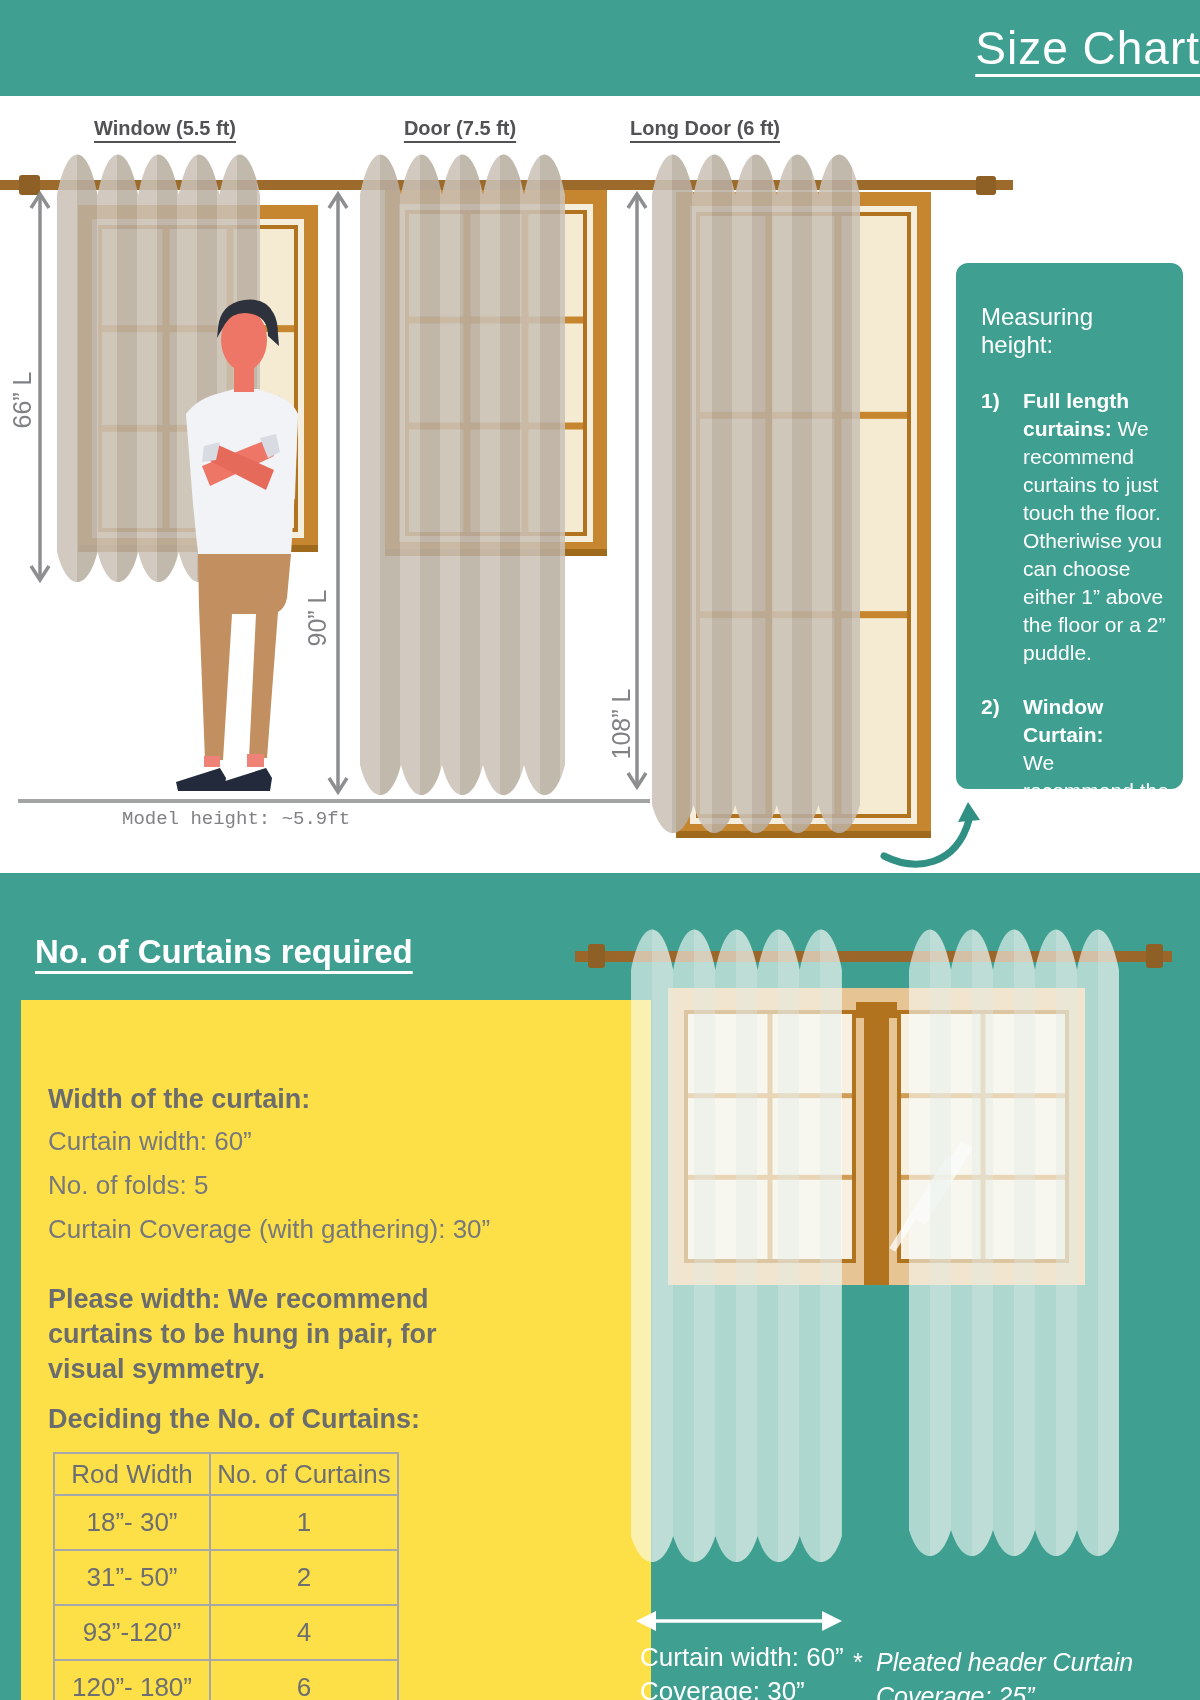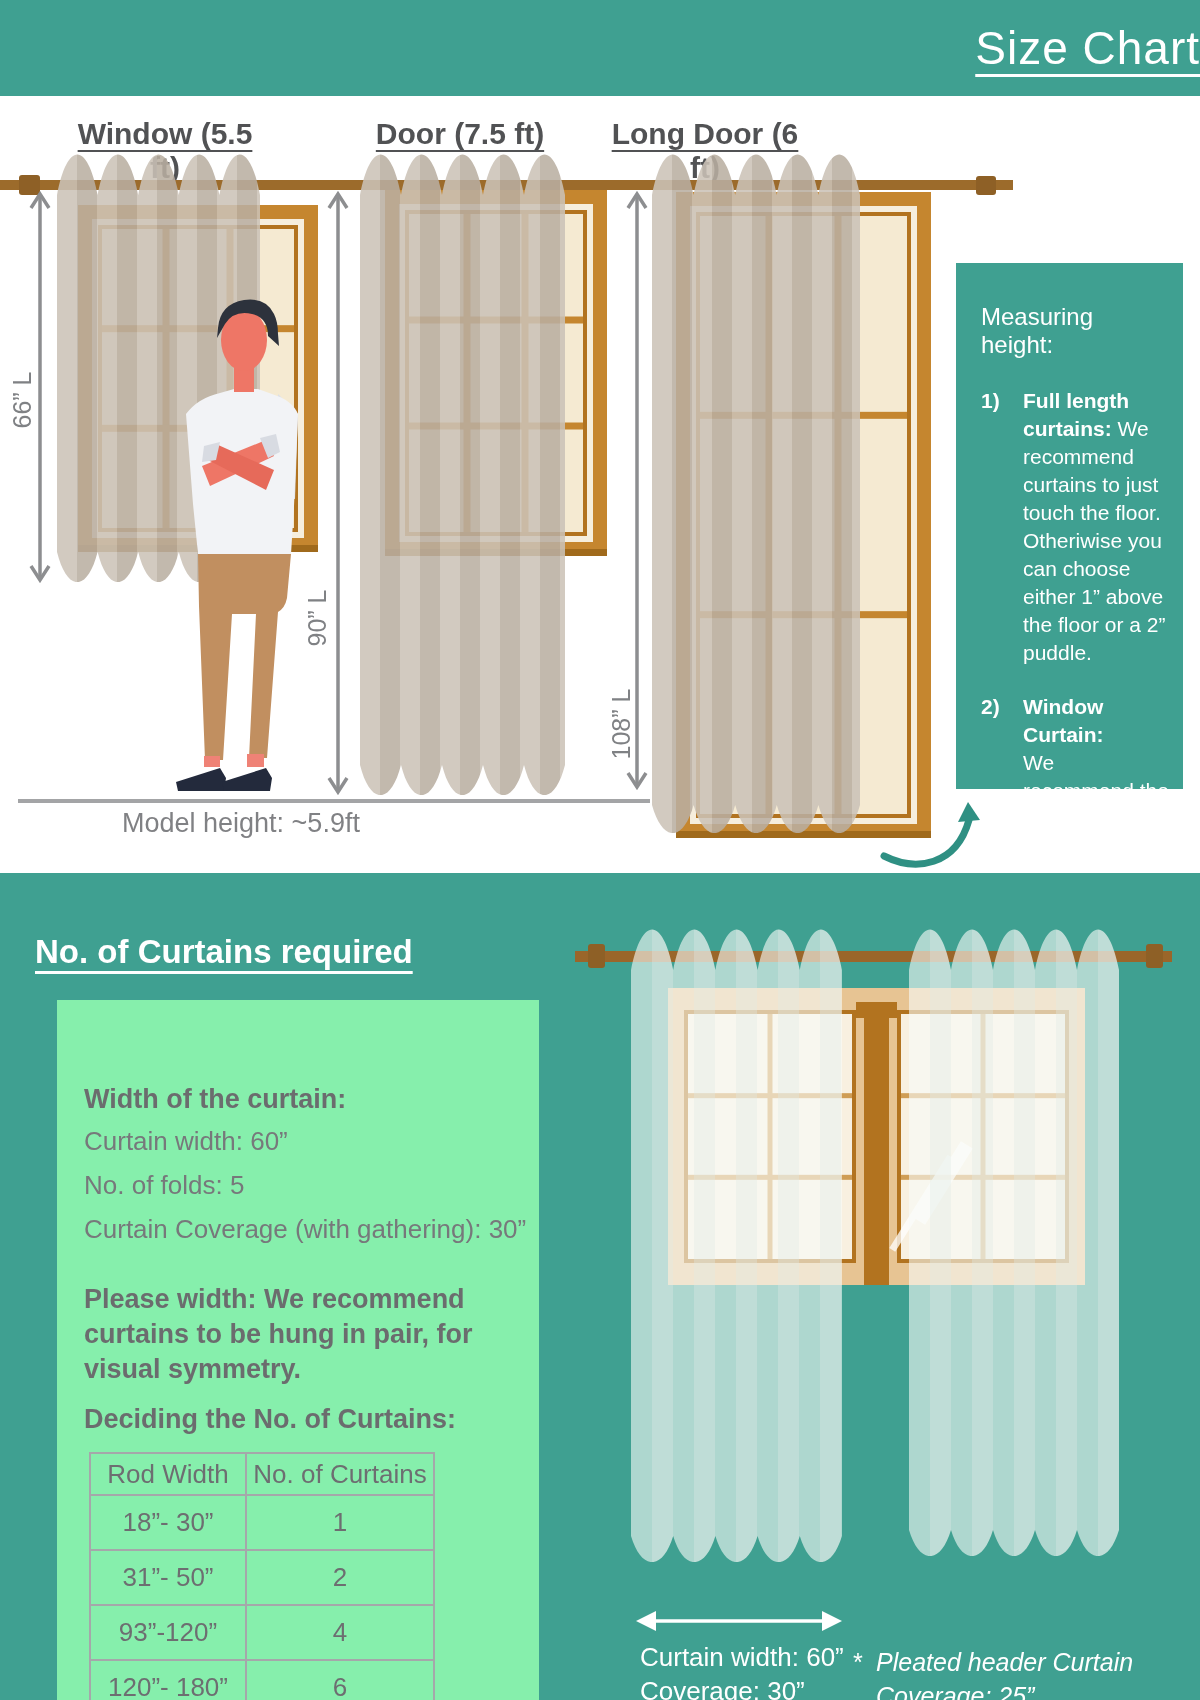"Window (5.5 ft)" .toplabel { font-size: 30px -> 20px }
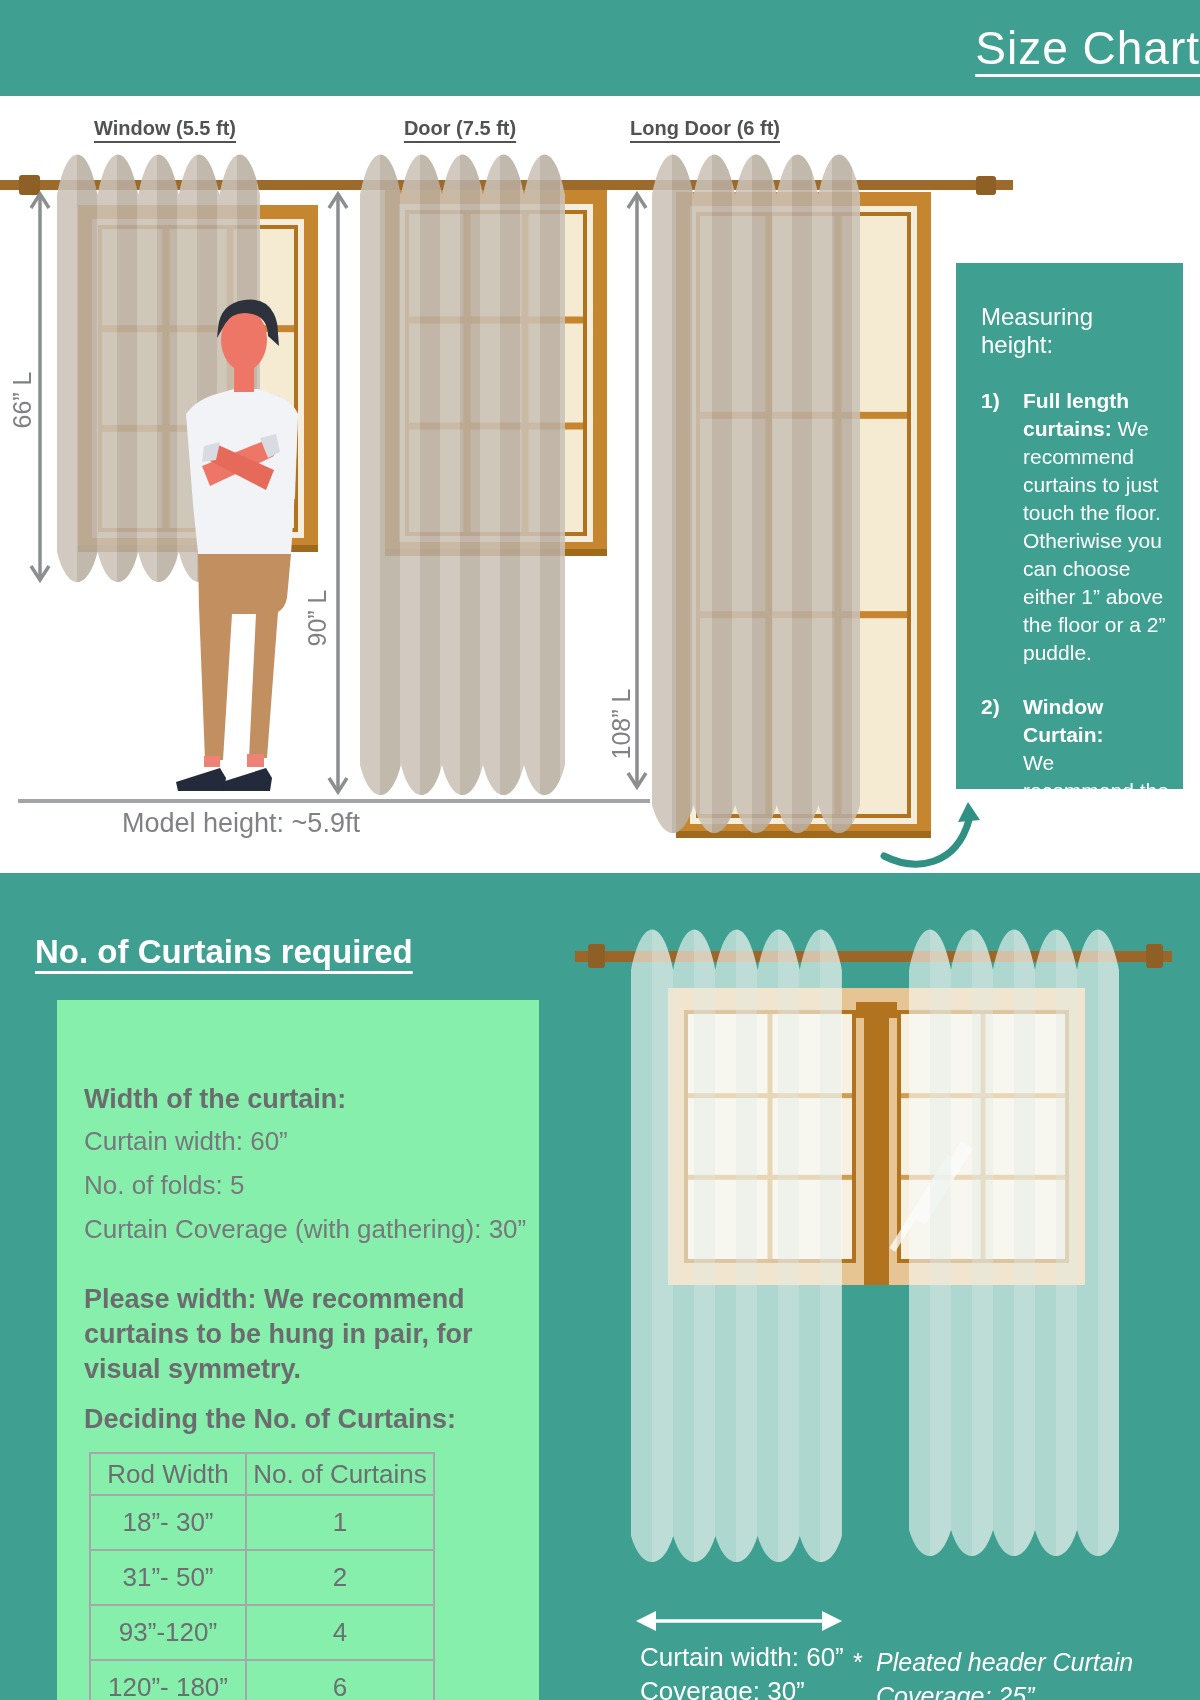"Measuring height:" .mbox { border-radius: none -> 12px }
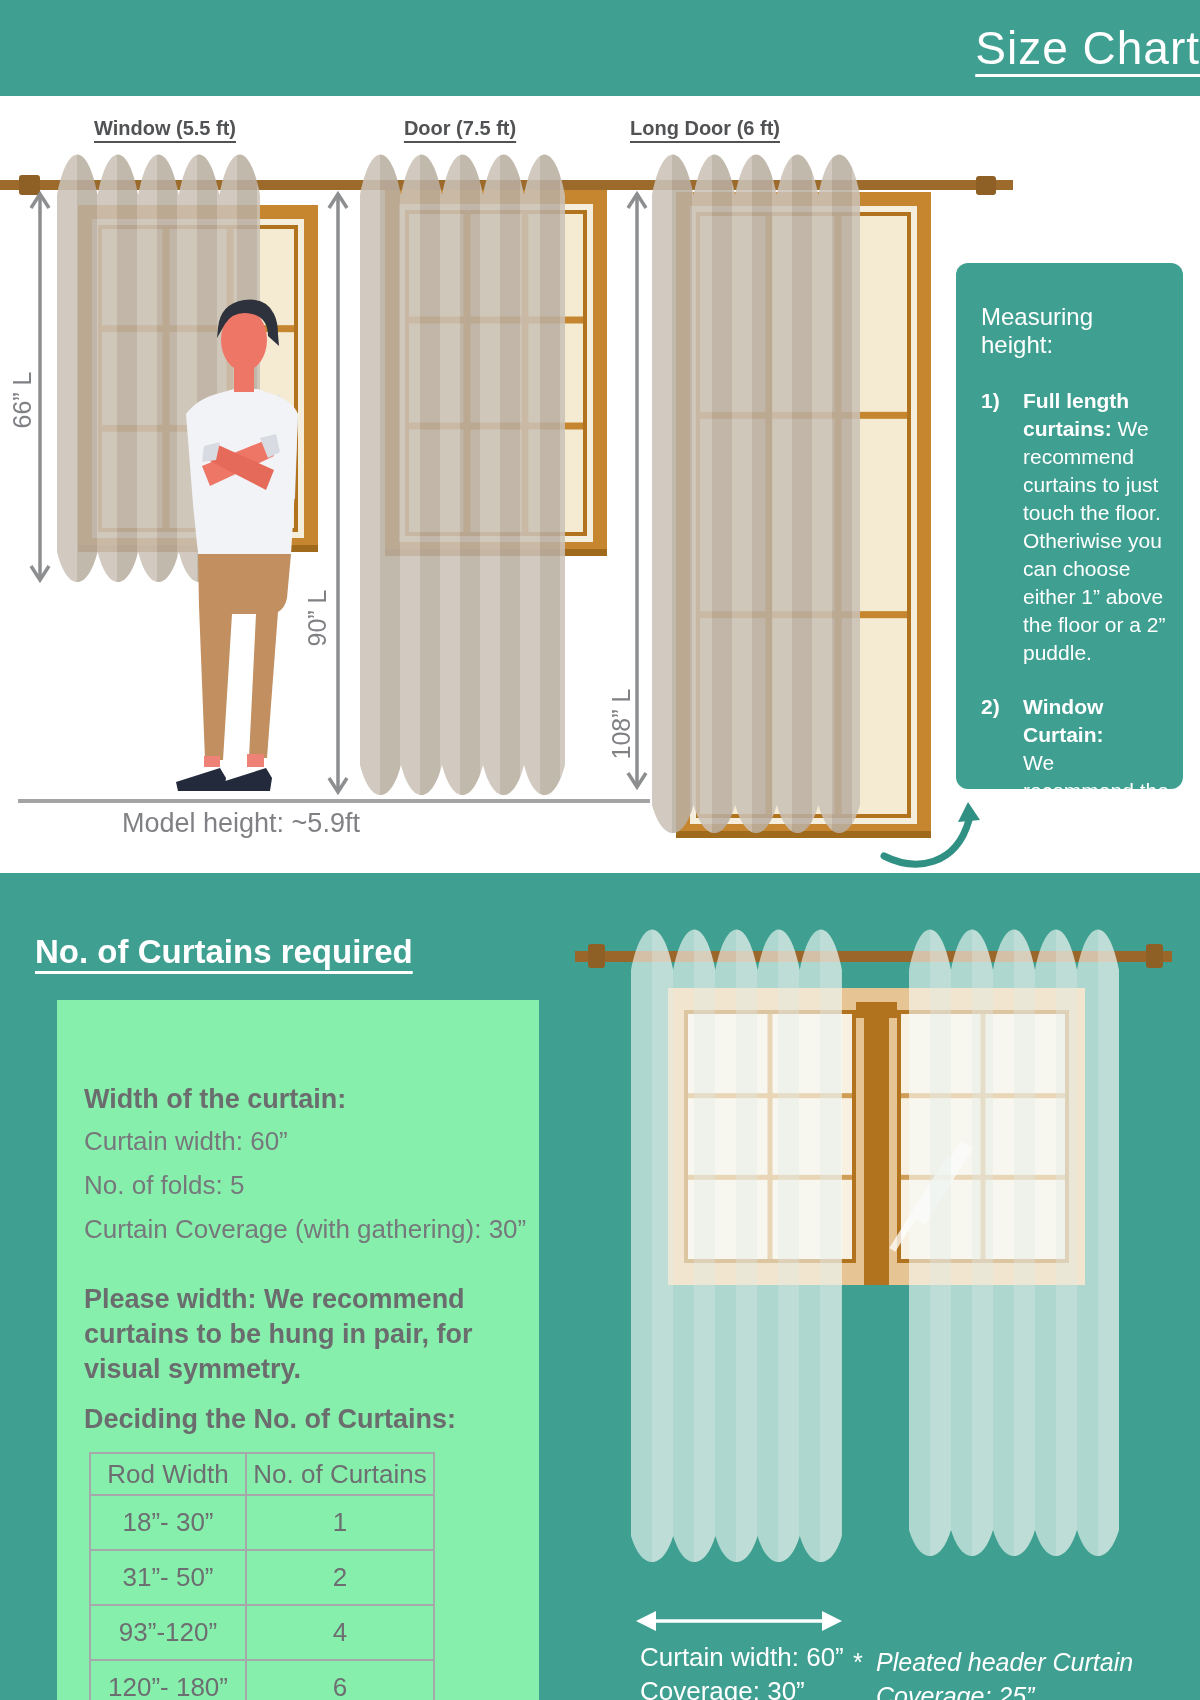"Model height: ~5.9ft" .graytext { font-family: none -> Liberation Mono, monospace; font-size: 27px -> 19px }
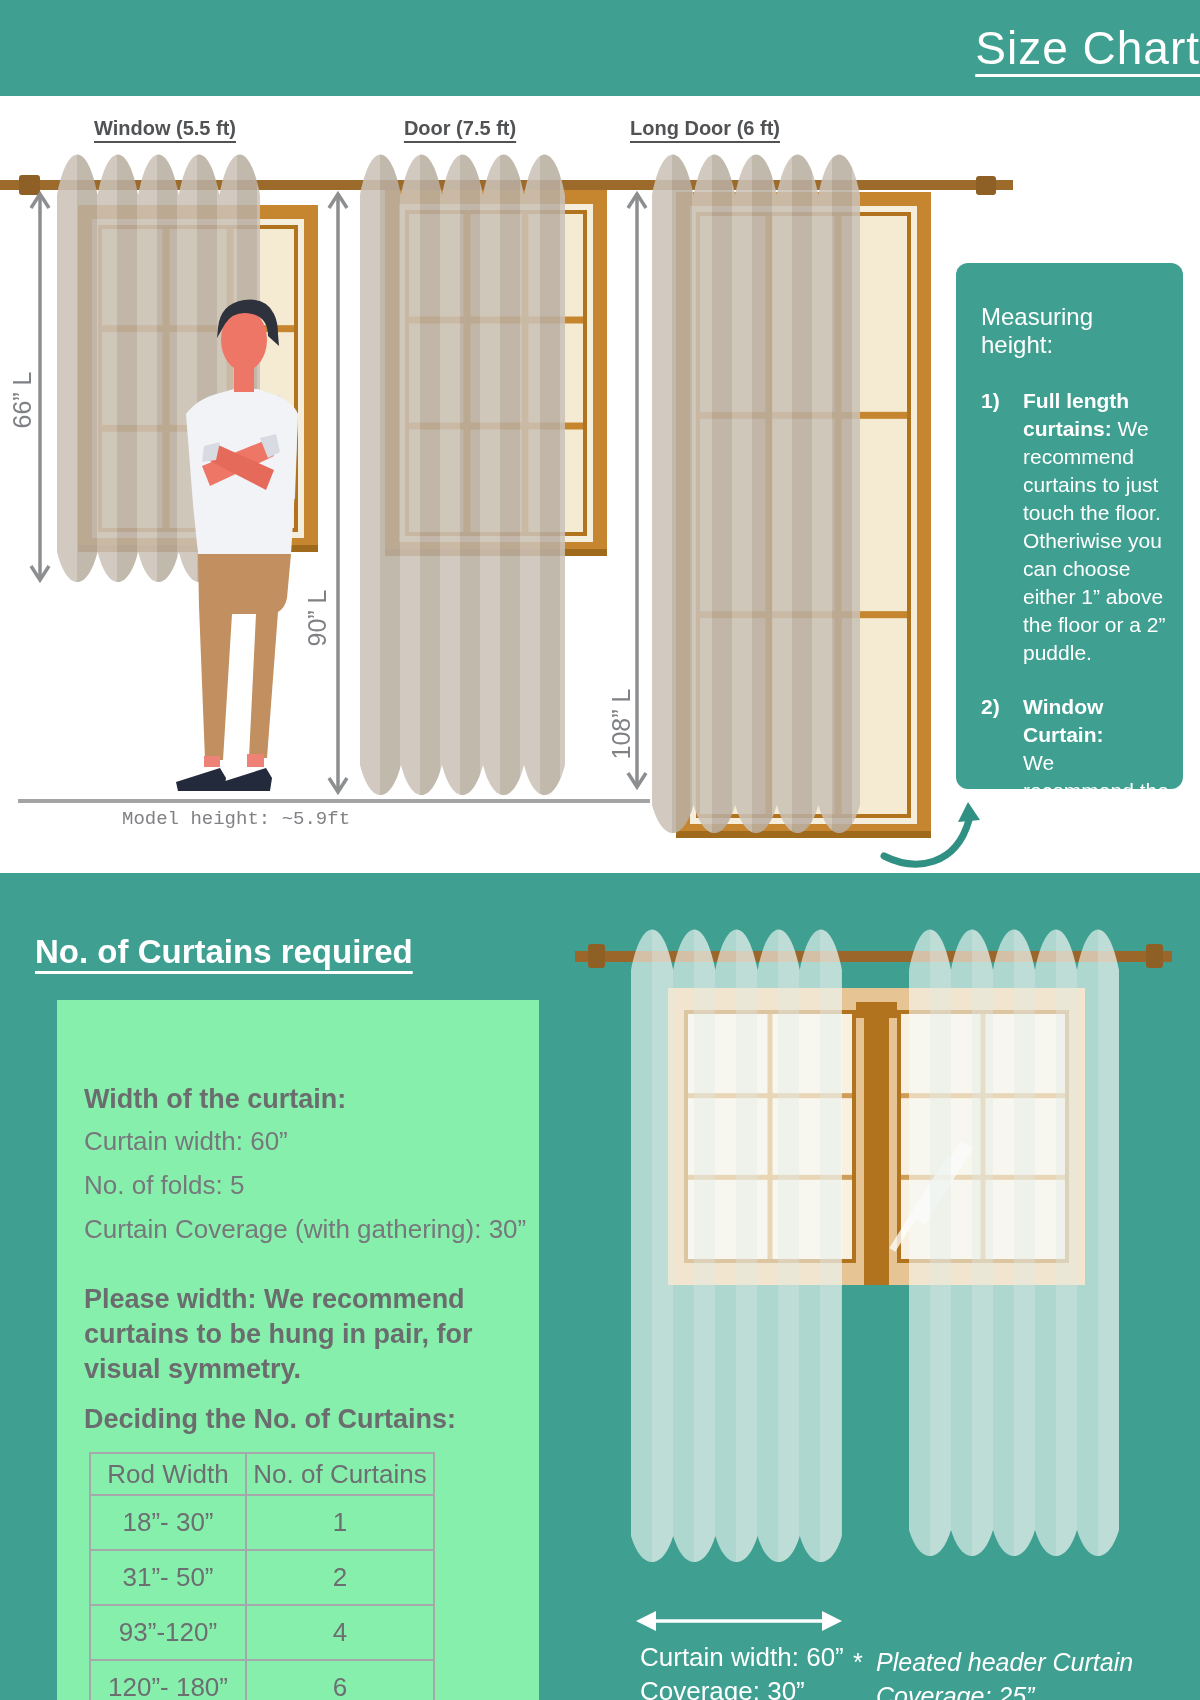"Width of the curtain:" .card { background: #86efac -> #fde047; margin-left: 36px -> none; width: 482px -> 630px }
